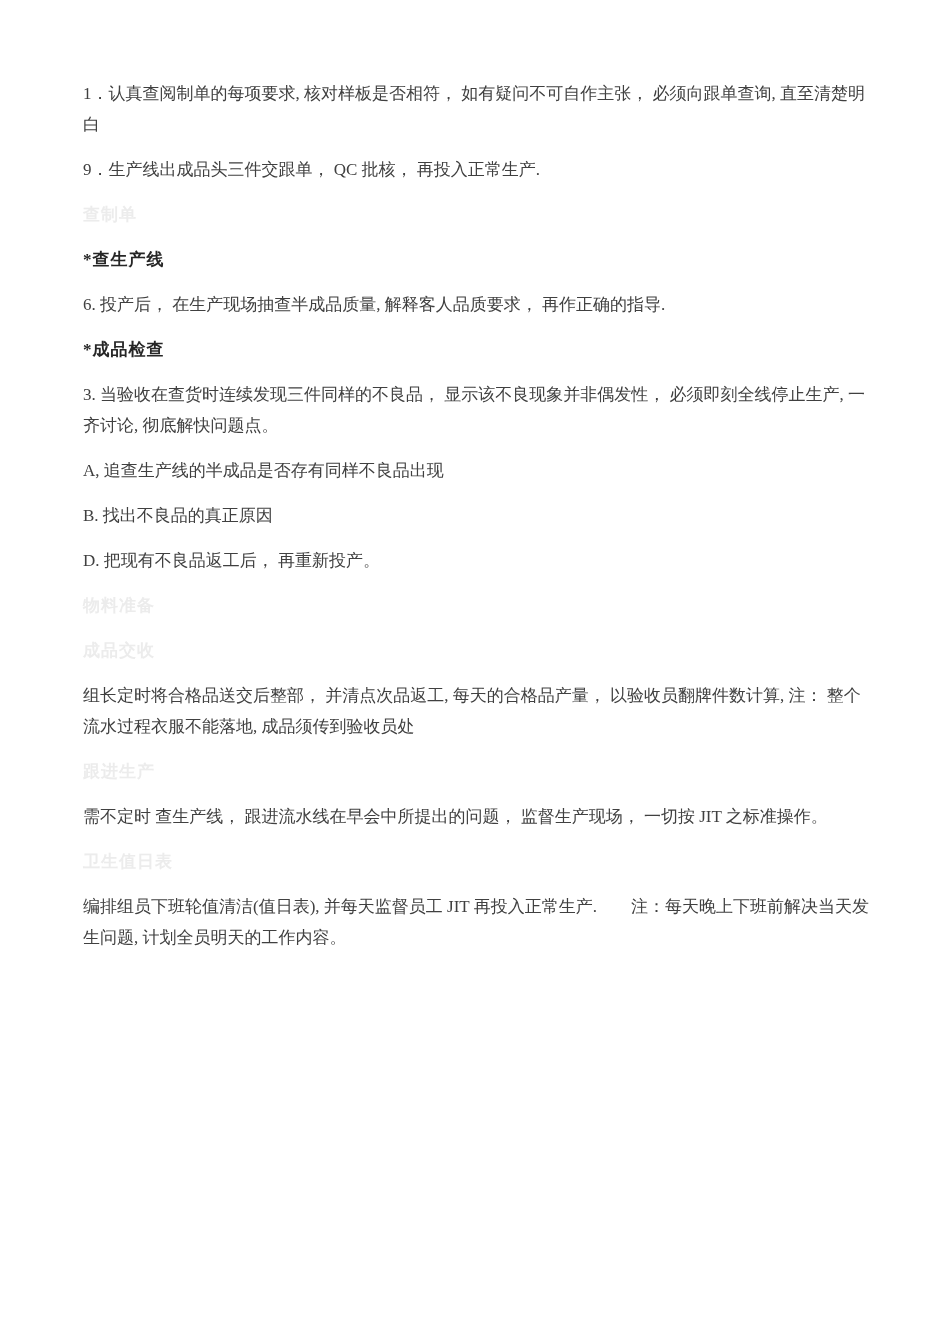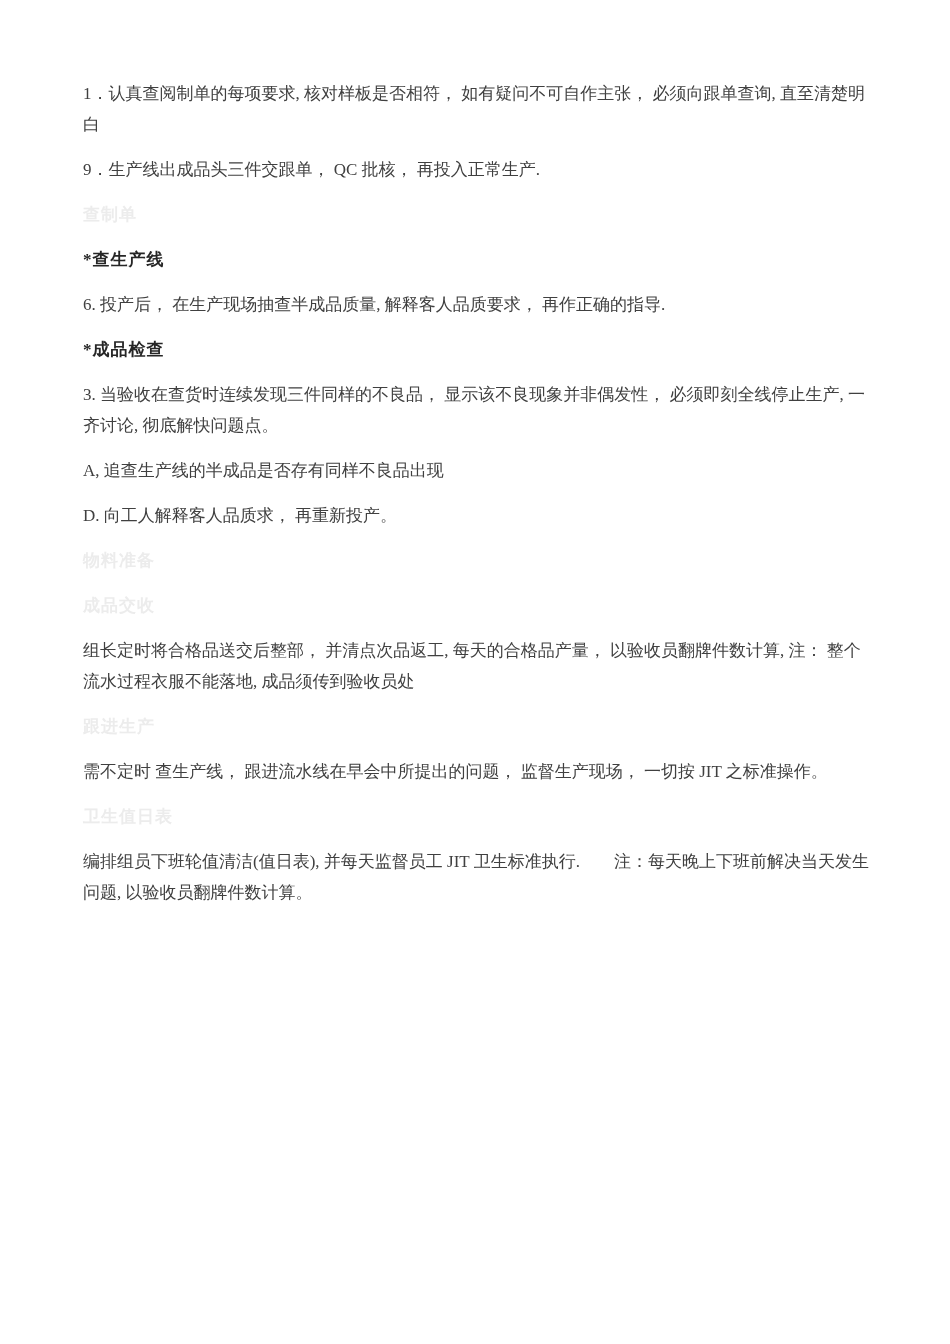"B. 找出不良品的真正原因" p.para { html: none -> <p>B. 找出不良品的真正原因</p> }
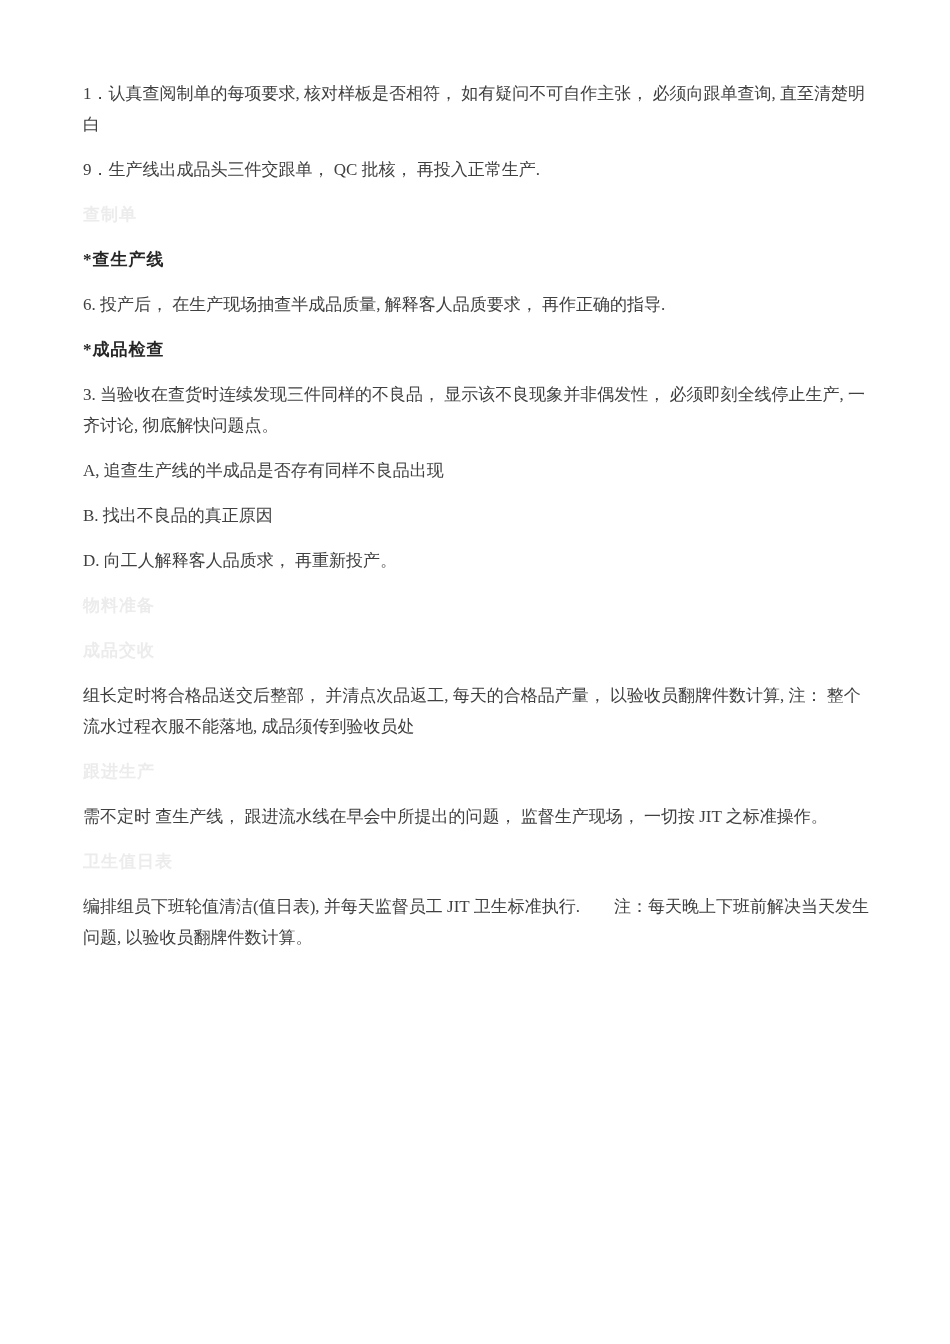"D. 向工人解释客人品质求， 再重新投产。" p.para { text: 向工人解释客人品质求 -> 把现有不良品返工后 }
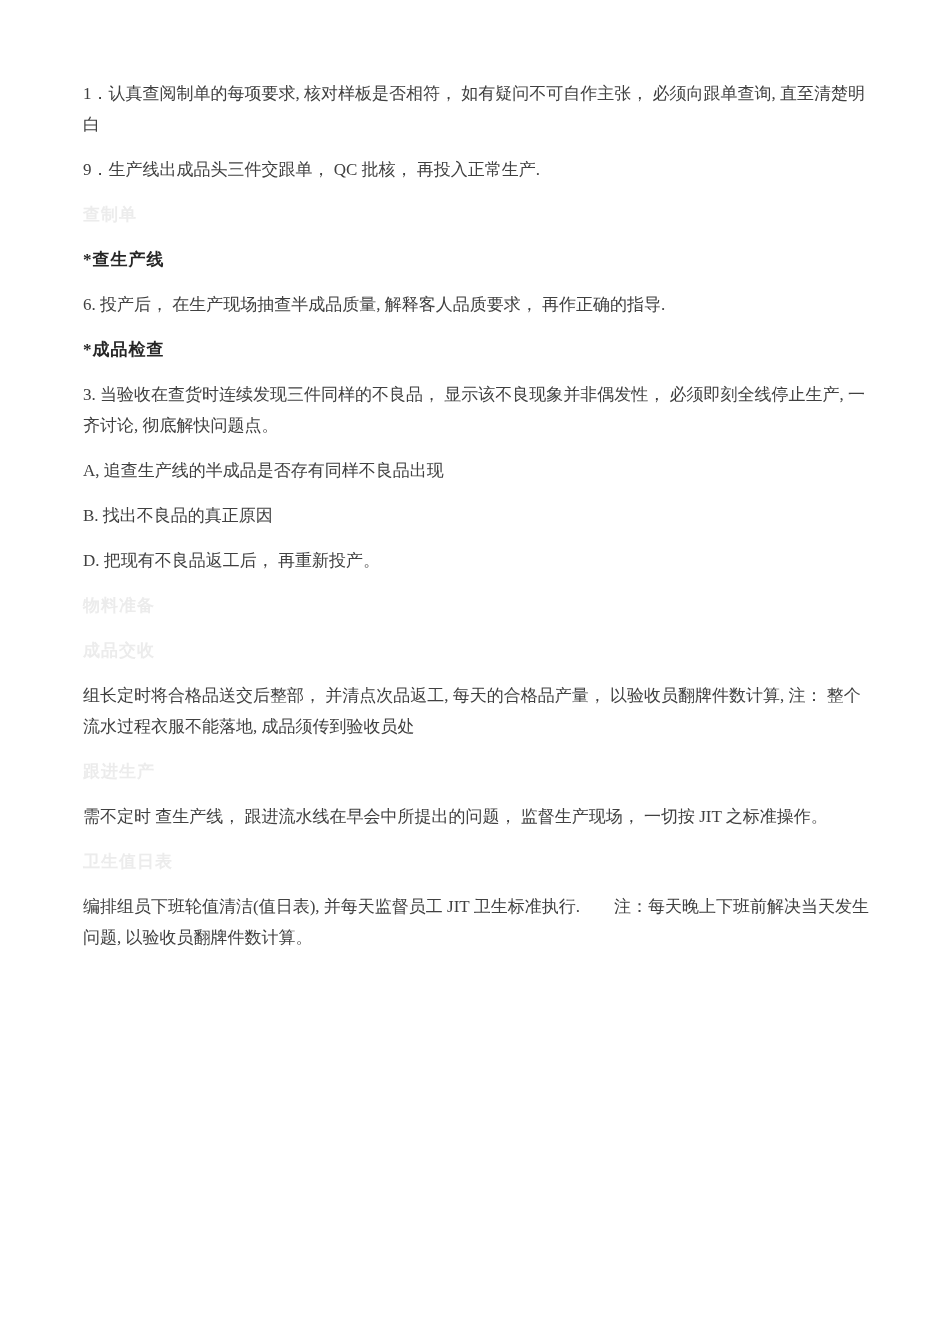"编排组员下班轮值清洁(值日表), 并每天监督员工 JIT 卫生标准执行." p.para { text: 卫生标准执行.　　注：每天晚上下班前解决当天发生问题, 以验收员翻牌件数计算 -> 再投入正常生产.　　注：每天晚上下班前解决当天发生问题, 计划全员明天的工作内容 }
